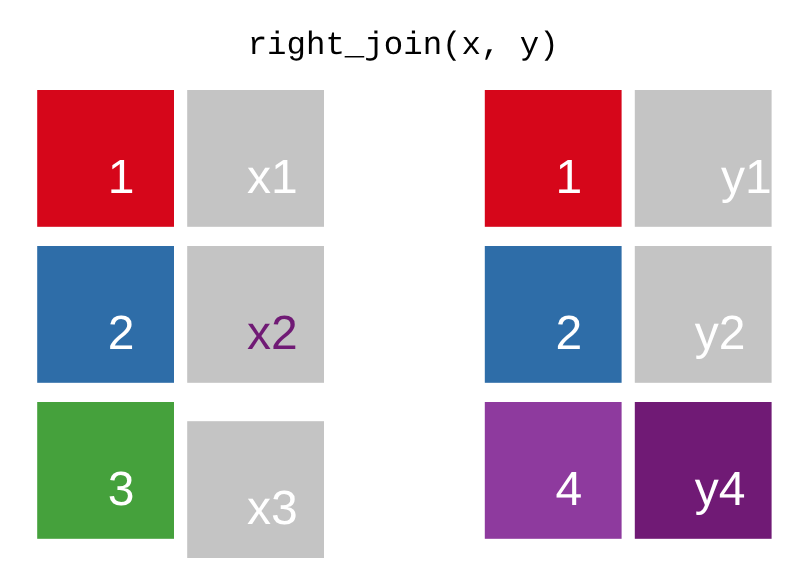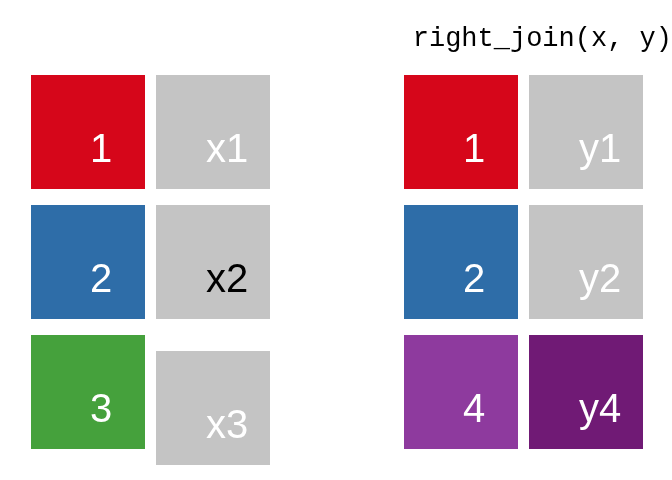"right_join(x, y)" div.title { text-align: right -> none }
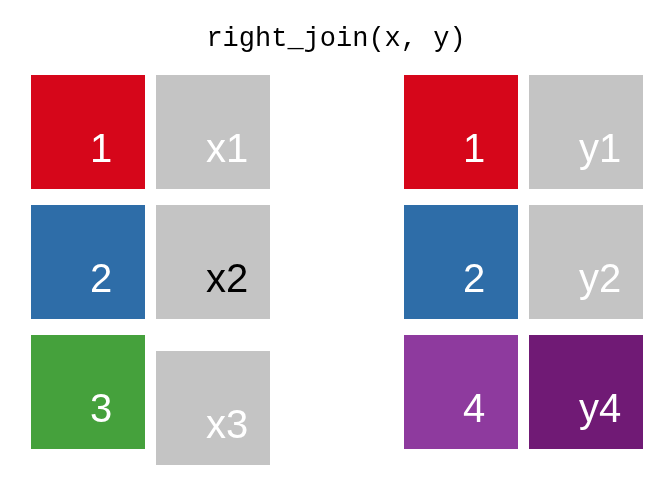"y1" span.cell-label { text-align: none -> right }
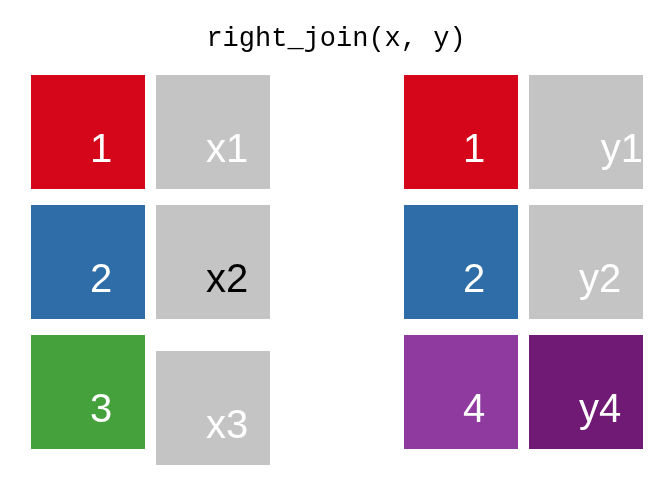"x2" span.cell-label { color: #000000 -> #701a75 }
